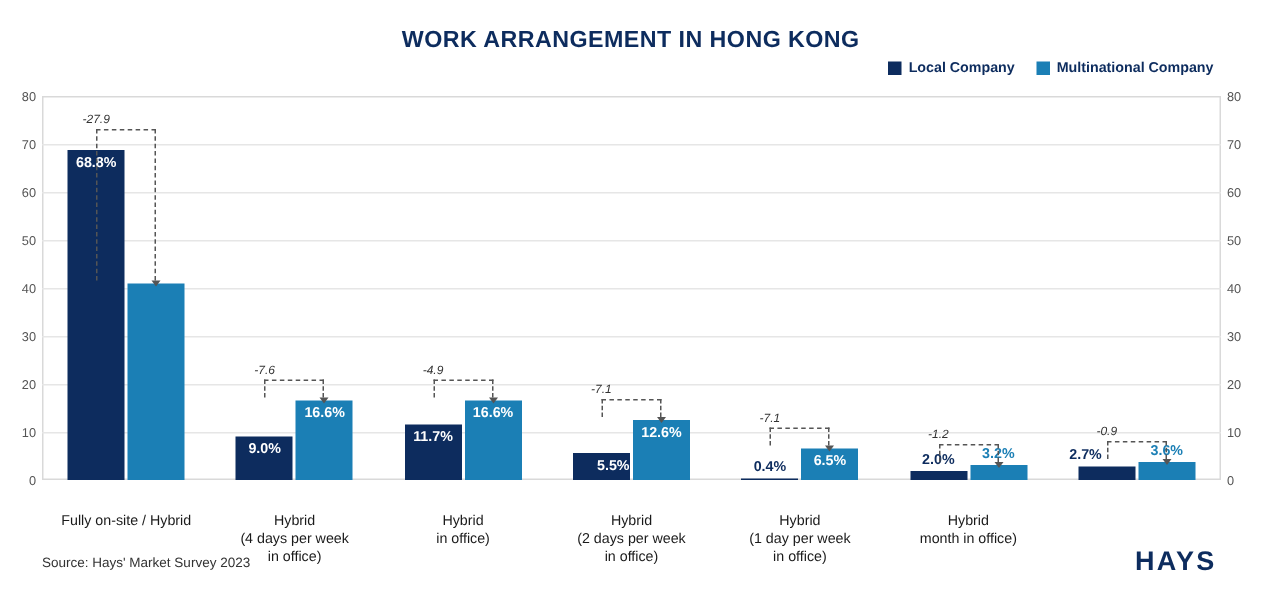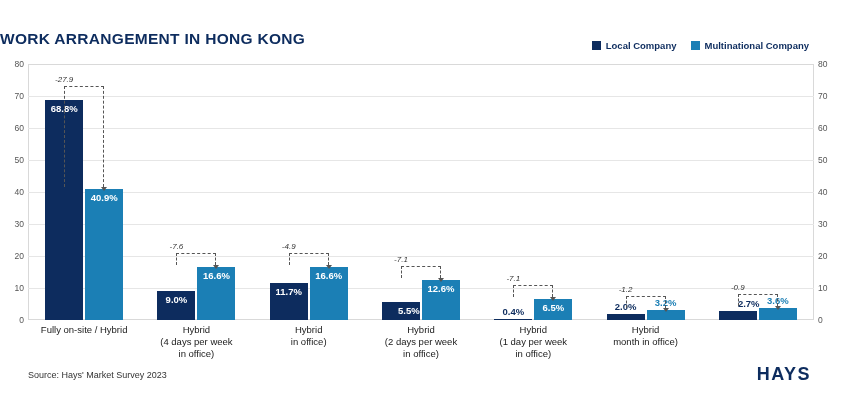"WORK ARRANGEMENT IN HONG KONG" .chart-title { margin-top: 12px -> none; text-align: left -> center }
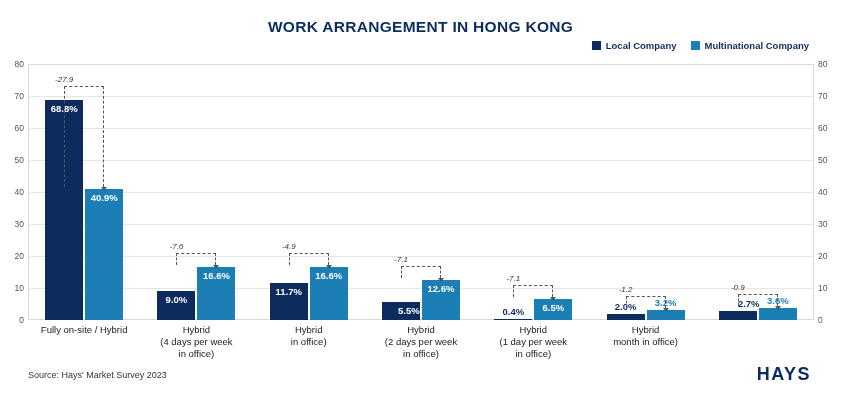"40.9%" div.bar-value { padding-left: none -> 38px }
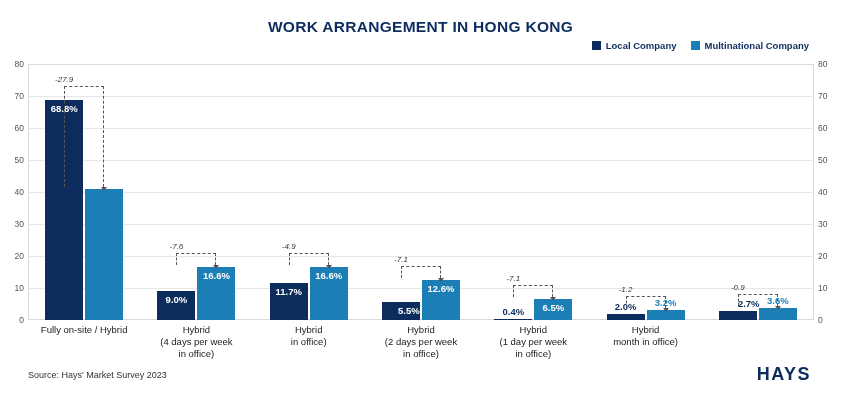"2.7%" div.bar-value { left: 28px -> 3px }
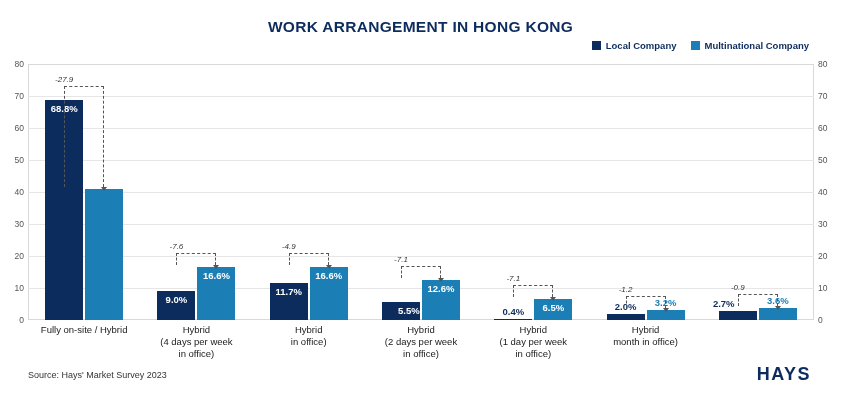"Fully on-site / Hybrid" .xlabel-main { margin-top: none -> 18px }
